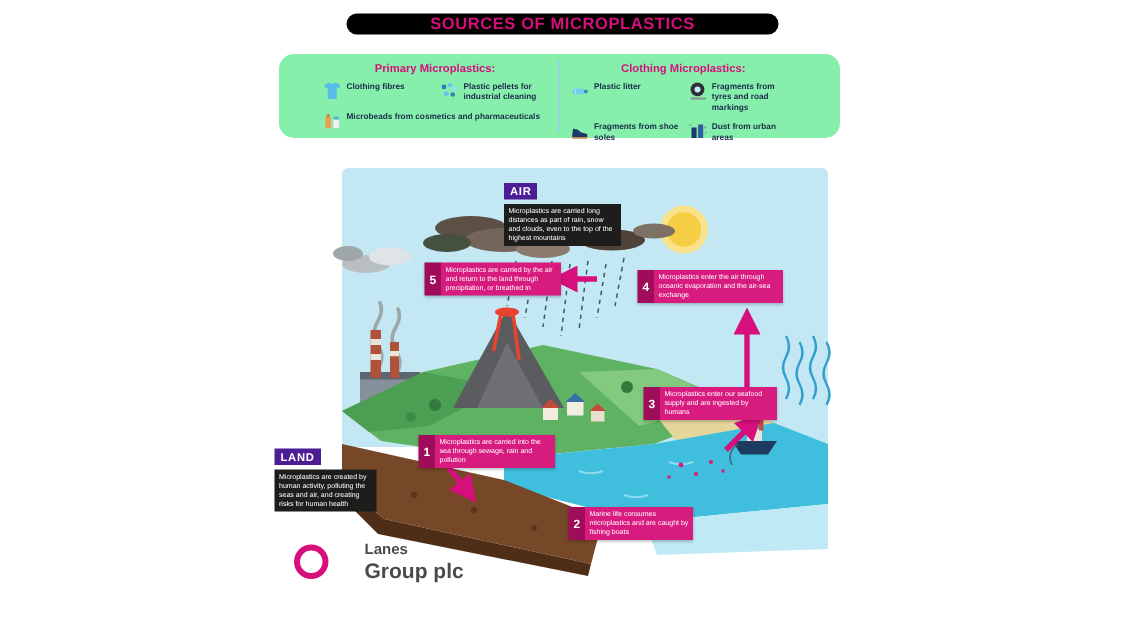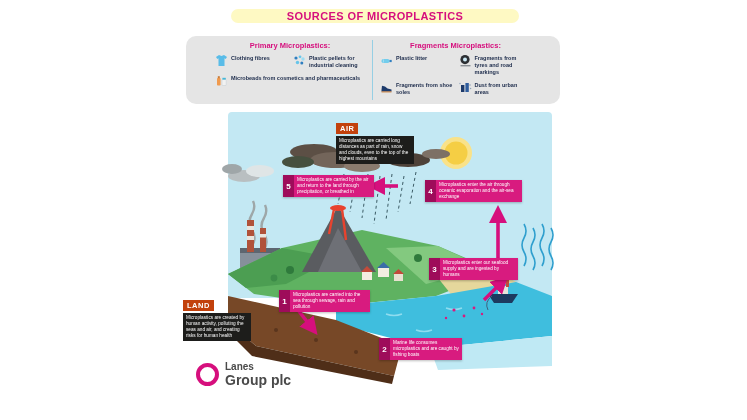"SOURCES OF MICROPLASTICS" .banner { background: #fef9c3 -> #000000 }
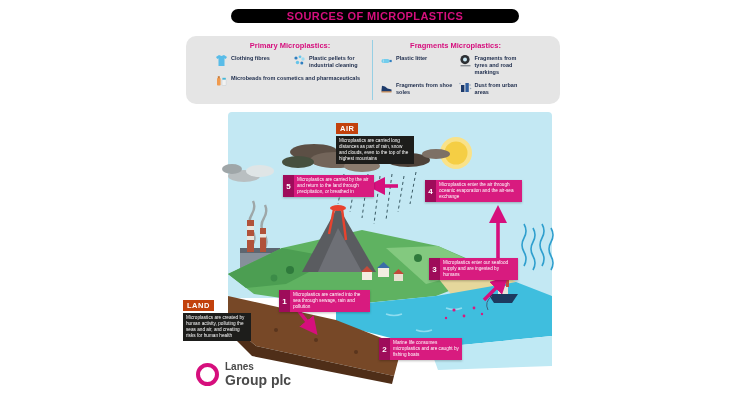"Primary Microplastics:" .legend { background: #e5e5e5 -> #86efac; height: 68px -> 56px }
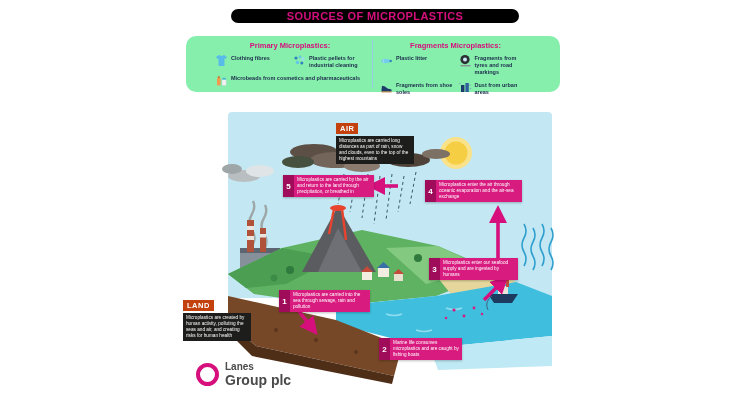"Fragments Microplastics:" div.legend-heading { text: Fragments -> Clothing }
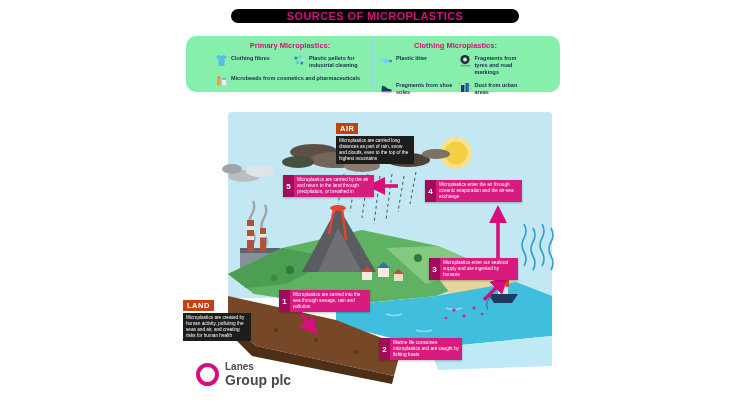"AIR" .zone-tag { background: #c2410c -> #4c1d95 }
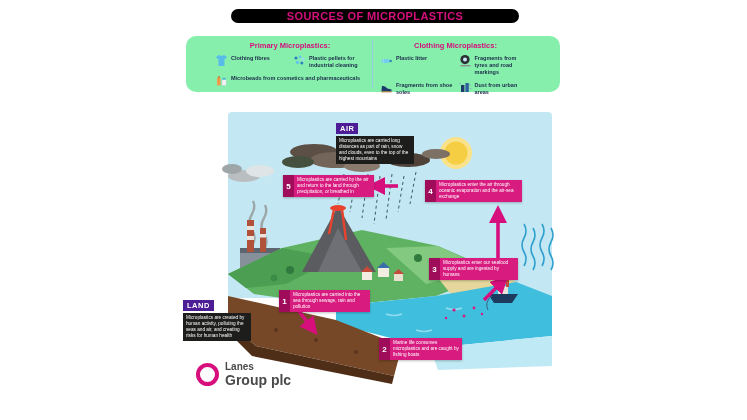"Lanes" .logo { gap: 6px -> 24px }
